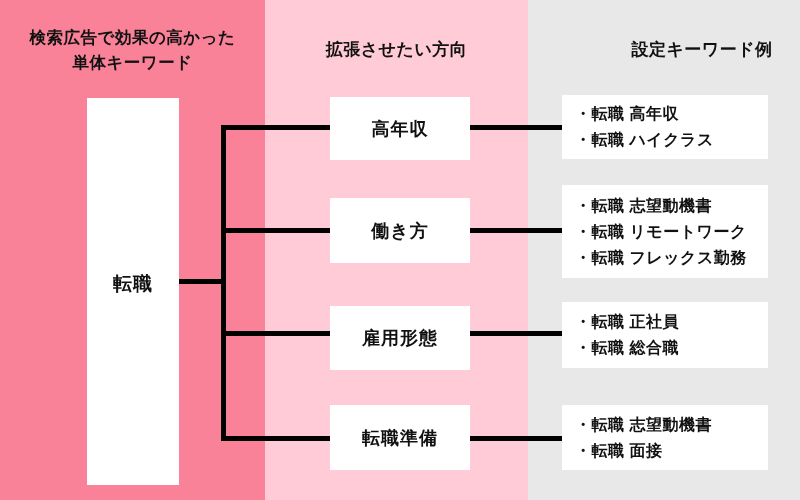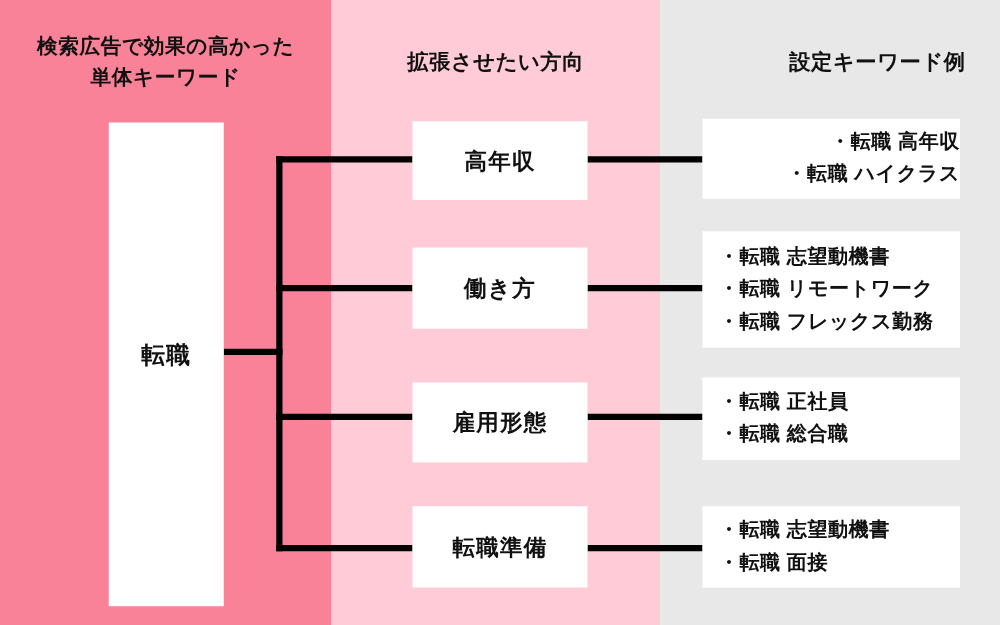"・転職 高年収" .r1 { align-items: flex-end -> none }
